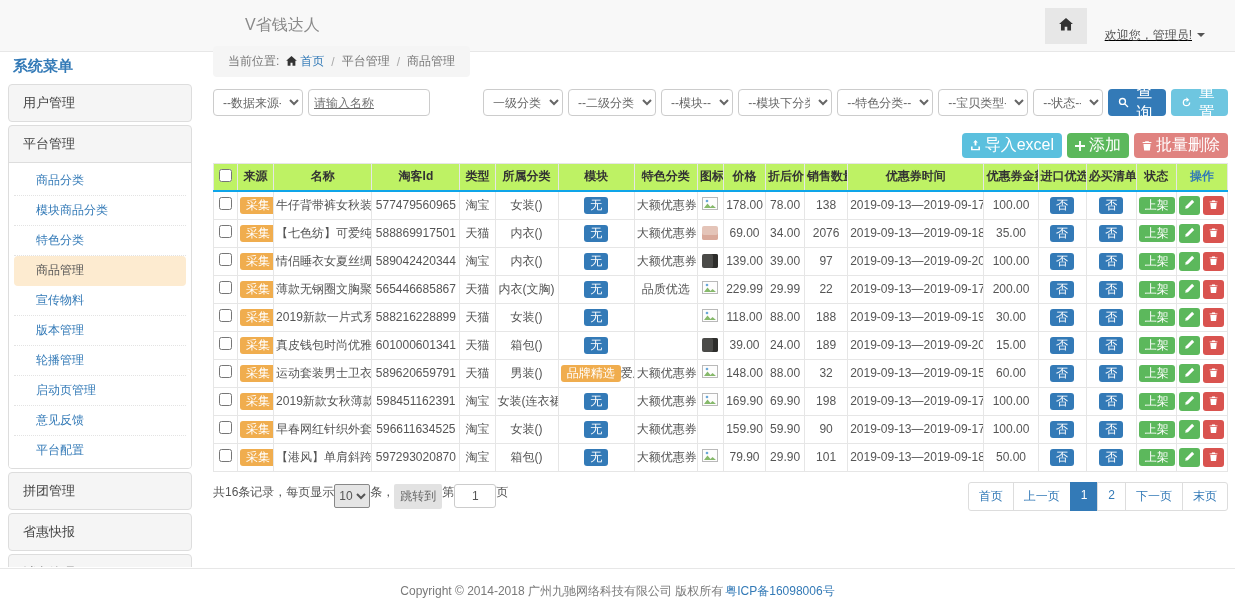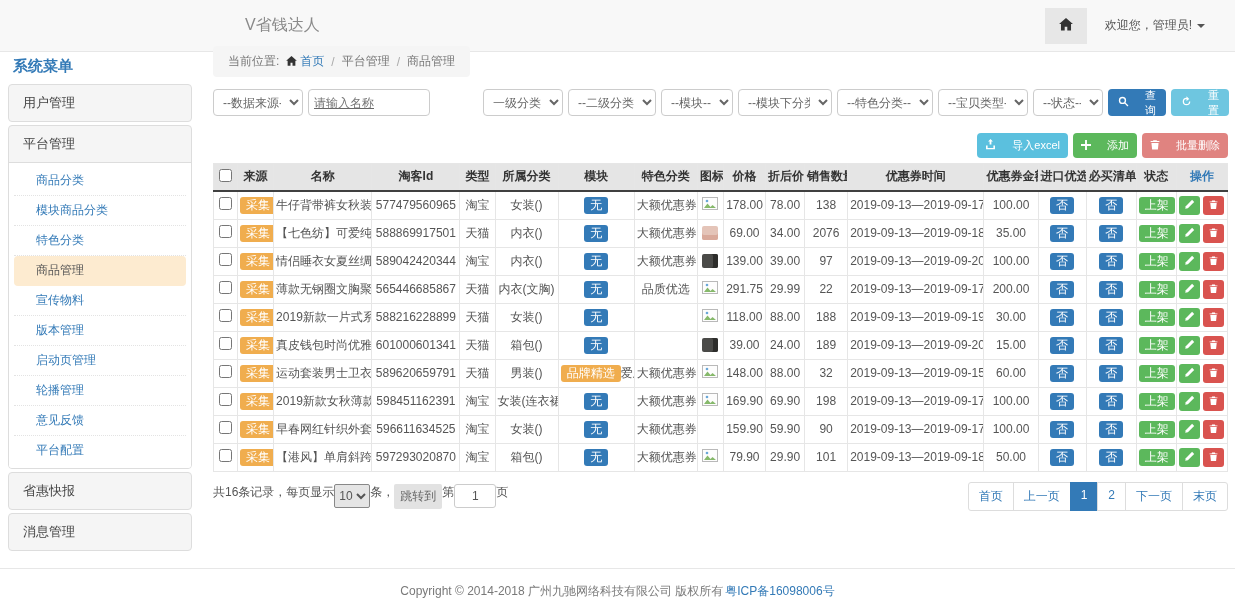"欢迎您，管理员!" .topbar-right { align-items: center -> flex-end; text-decoration: none -> underline }
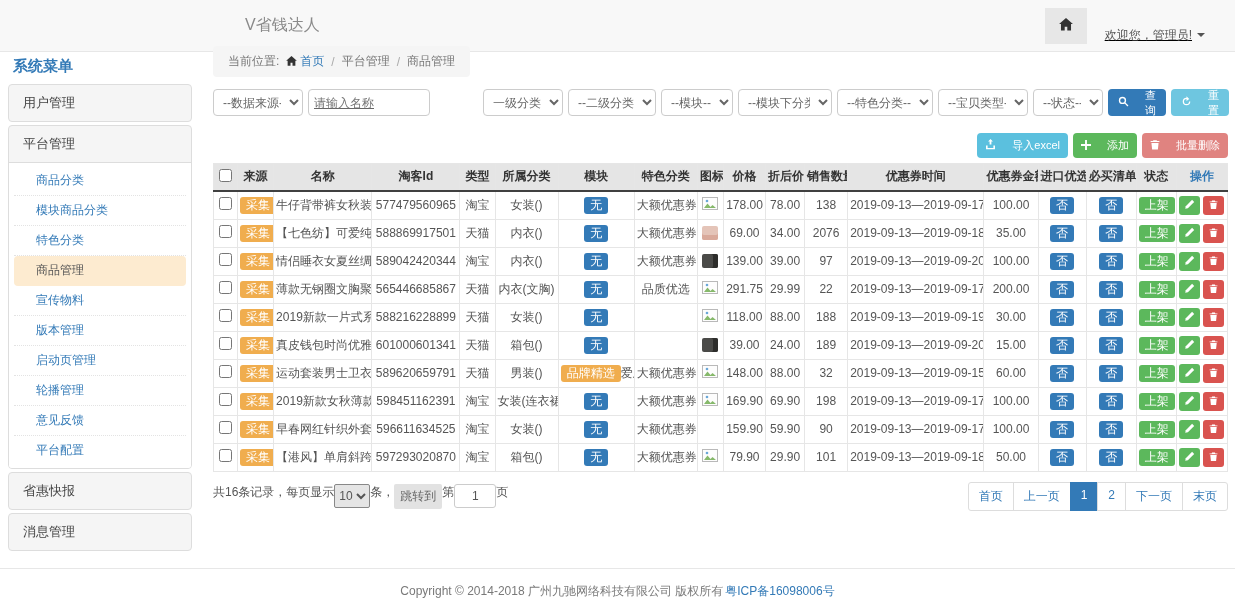"查询" .btn { font-size: 11px -> 16px; gap: 16px -> 4px }
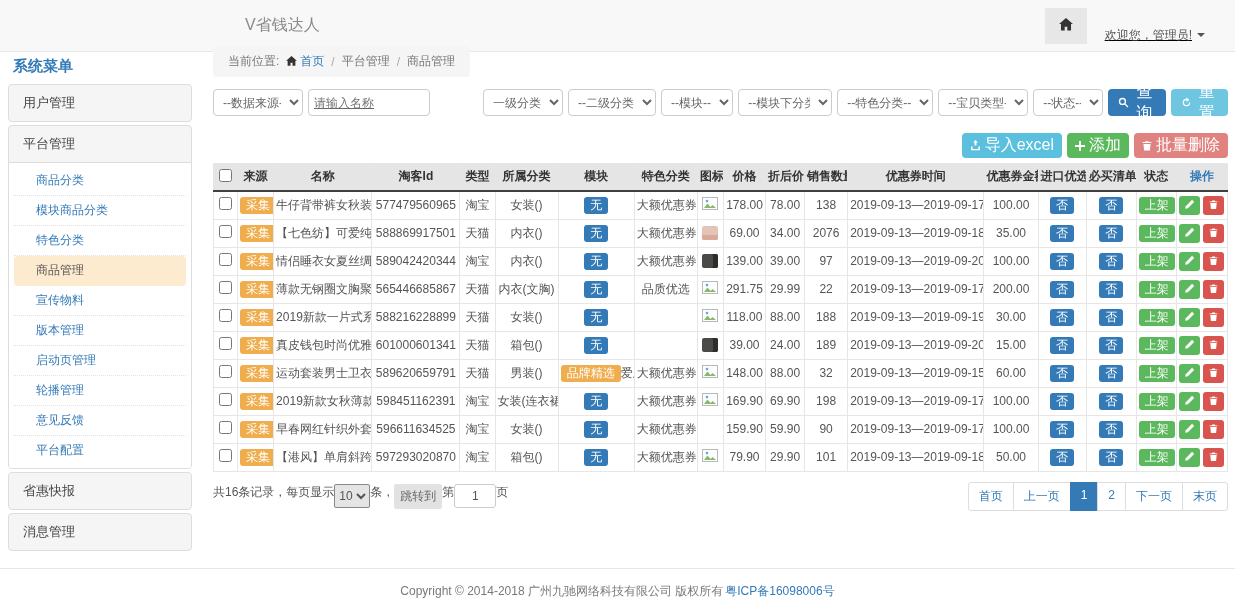"来源" .grid th { background: #e5e5e5 -> #bef264; border-bottom: 2px solid #404040 -> 2px solid #0ea5e9 }
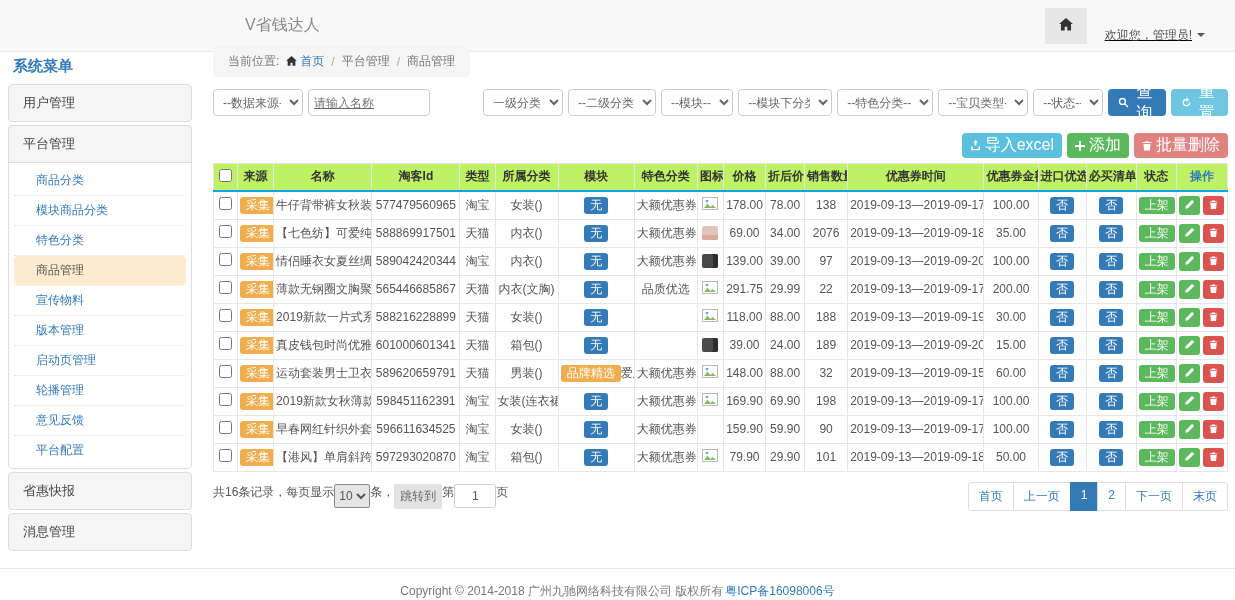"291.75" td { text: 291.75 -> 229.99 }
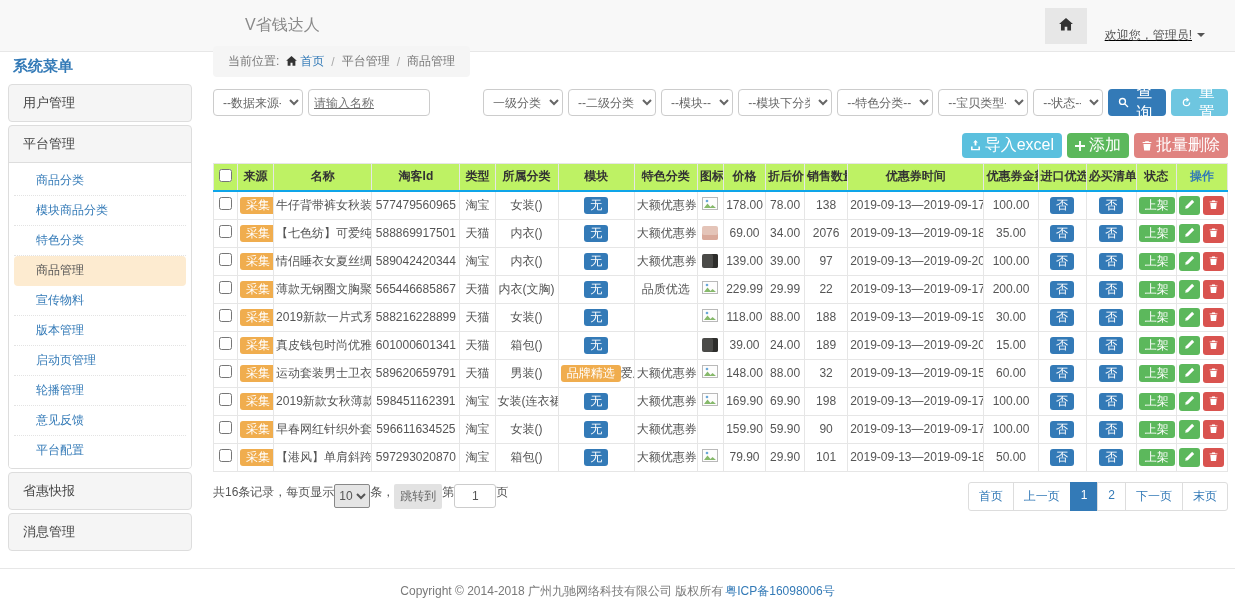"启动页管理" div.sb-subitem { order: before "轮播管理" -> after "轮播管理" }
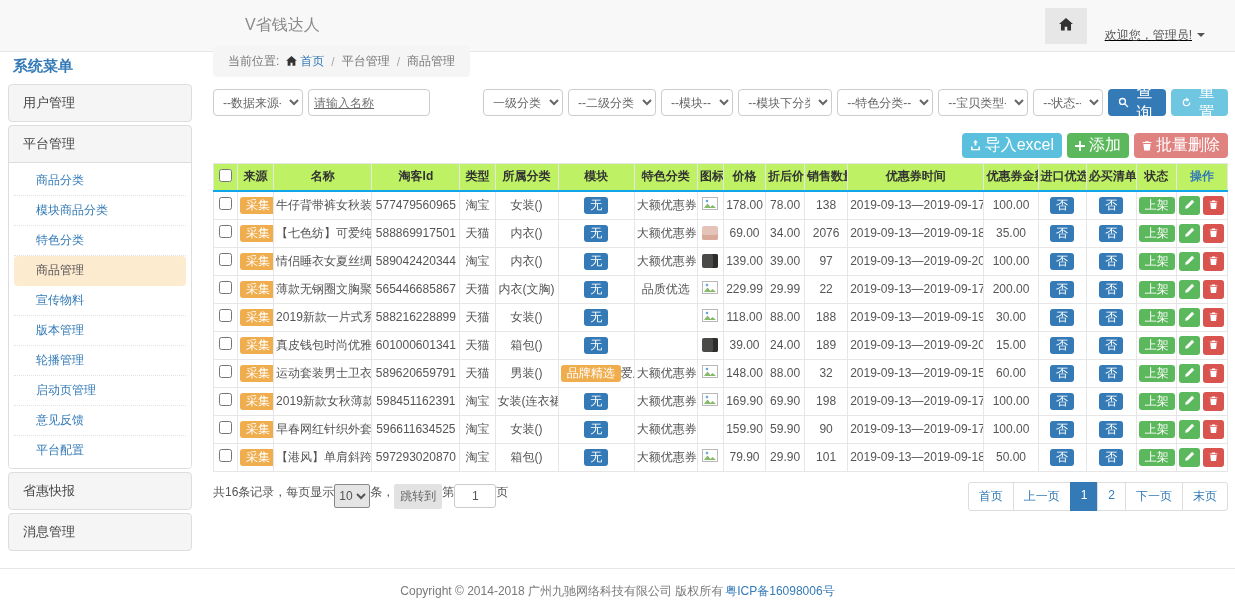"拼团管理" div.sb-group { html: none -> <div> <div>拼团管理</div> </div> }
